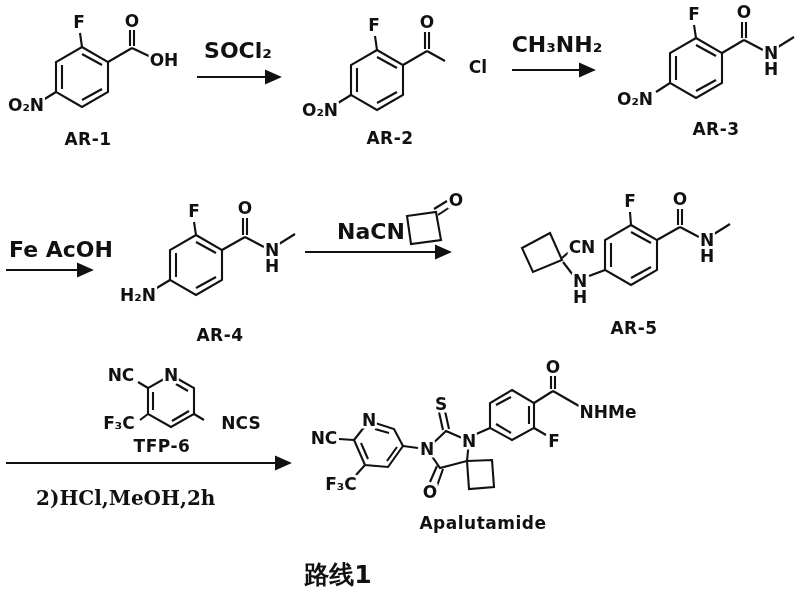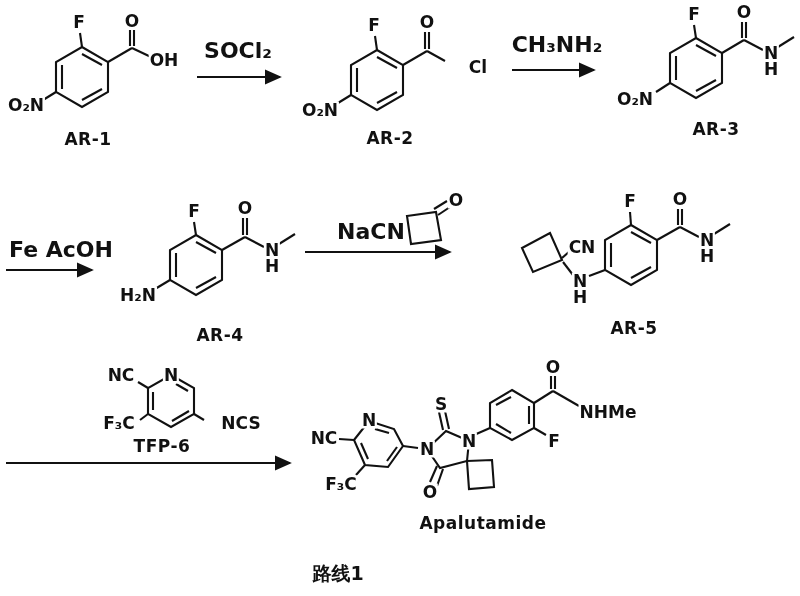"2)HCl,MeOH,2h" div { html: none -> <div>2)HCl,MeOH,2h</div> }
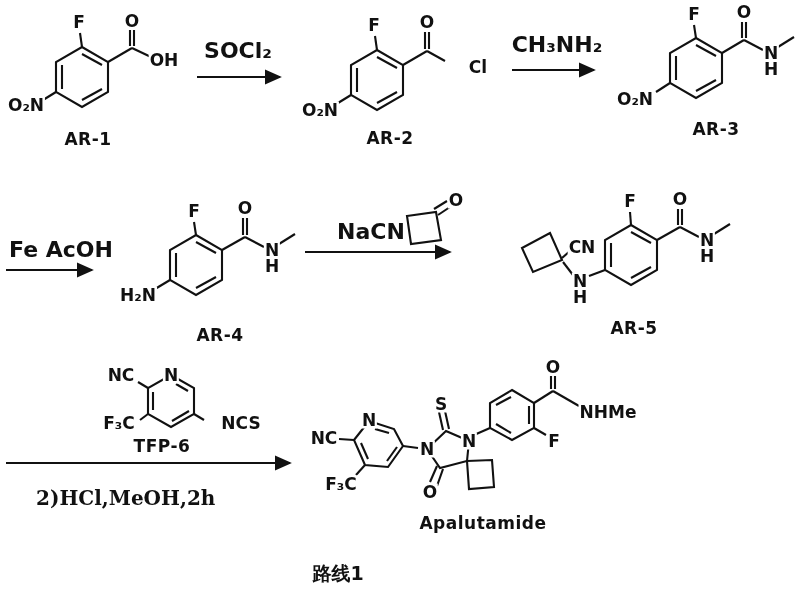"路线1" .caption { font-size: 19px -> 25px }
